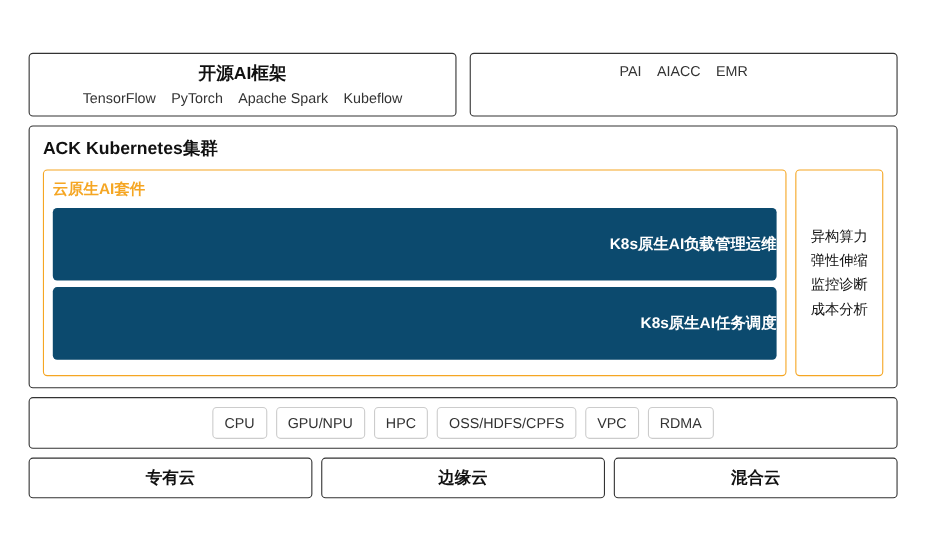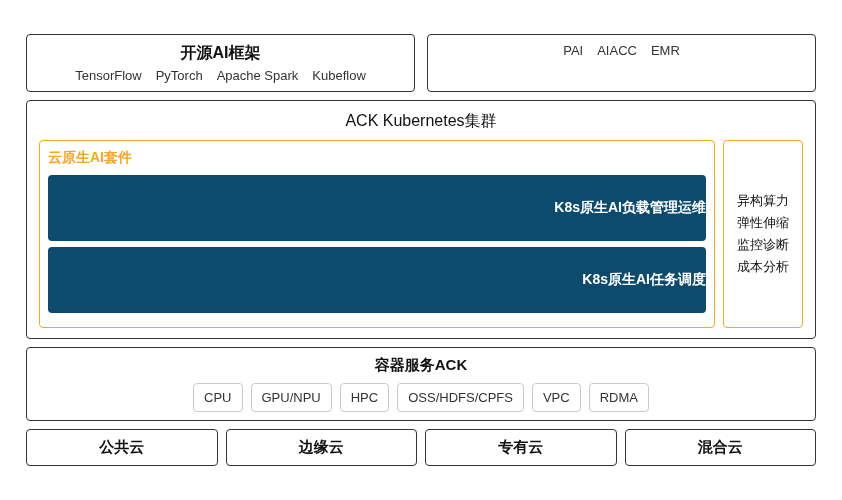"ACK Kubernetes集群" .ack-cluster-title { font-weight: normal -> bold; text-align: center -> none }
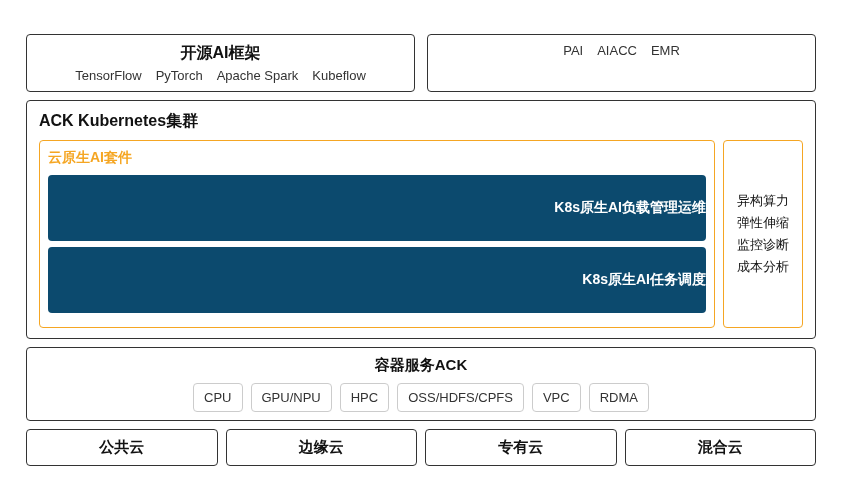"容器服务ACK" div.container-service-title { html: <div>容器服务ACK</div> -> none }
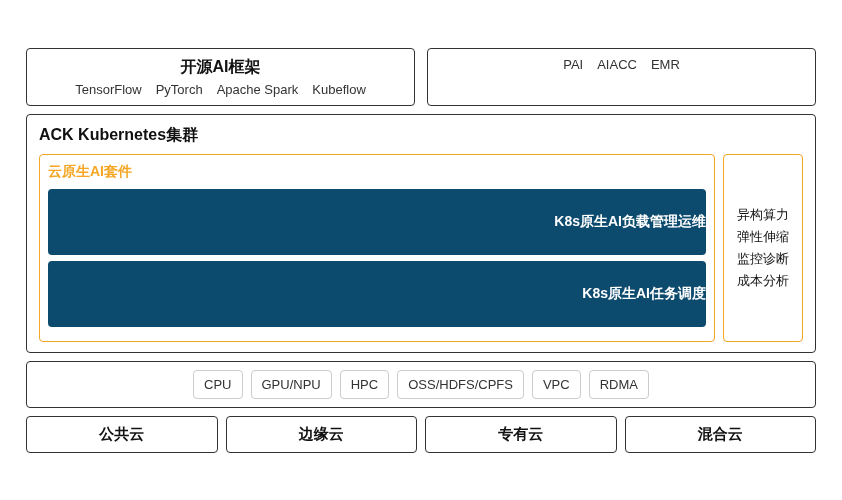"公共云" div.cloud-item { html: <div>公共云</div> -> none }
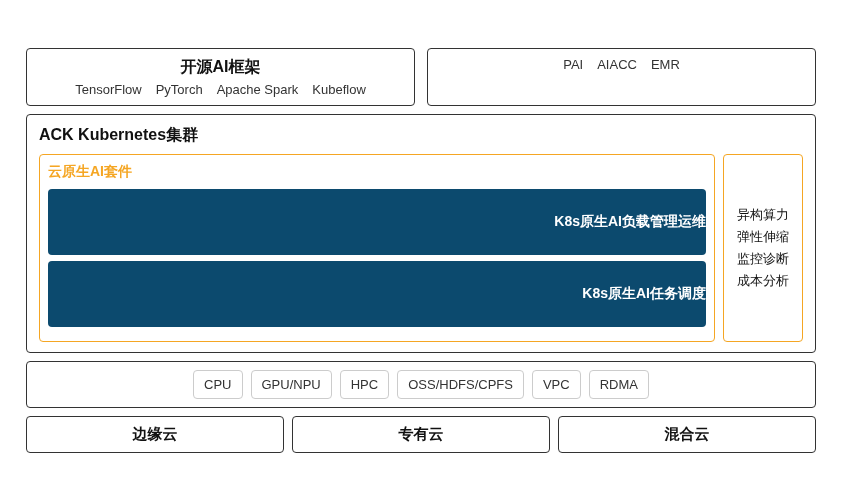"边缘云" div.cloud-item { order: before "专有云" -> after "专有云" }
